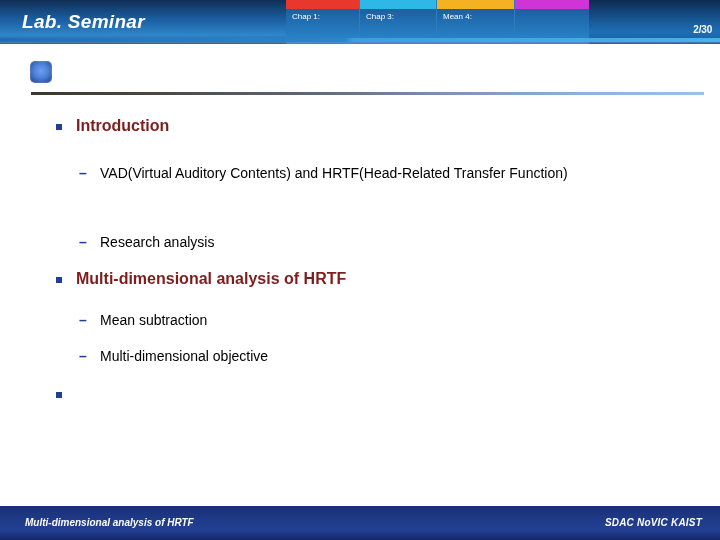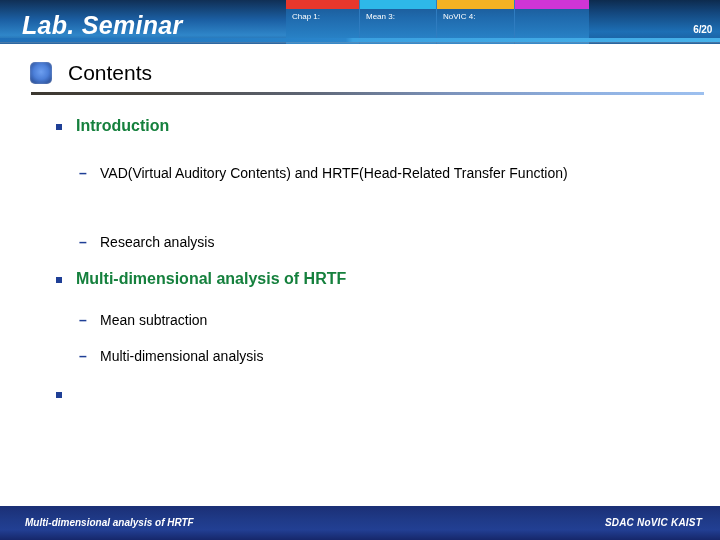"Lab. Seminar" #slide-title { font-size: 25px -> 19px }
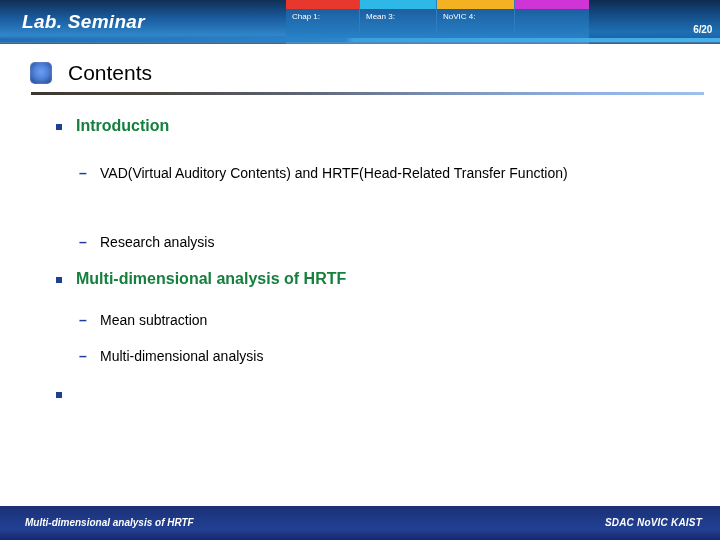"Mean 3:" div.tab-label { text: Mean -> Chap }
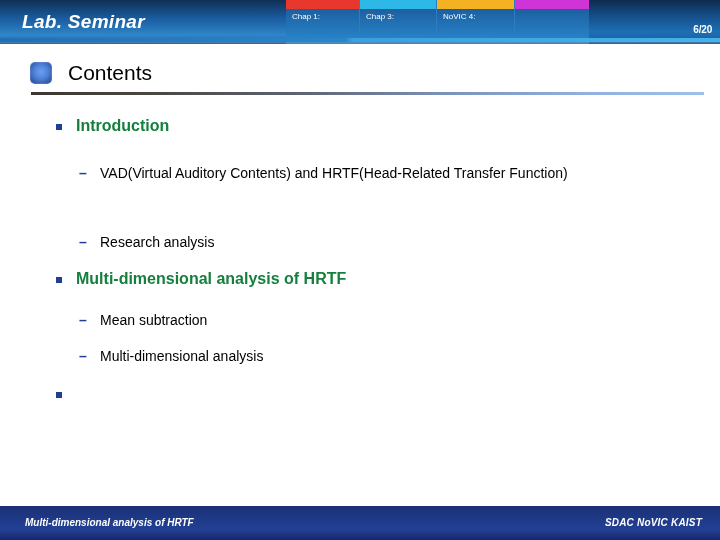"NoVIC 4:" div.tab-label { text: NoVIC -> Mean }
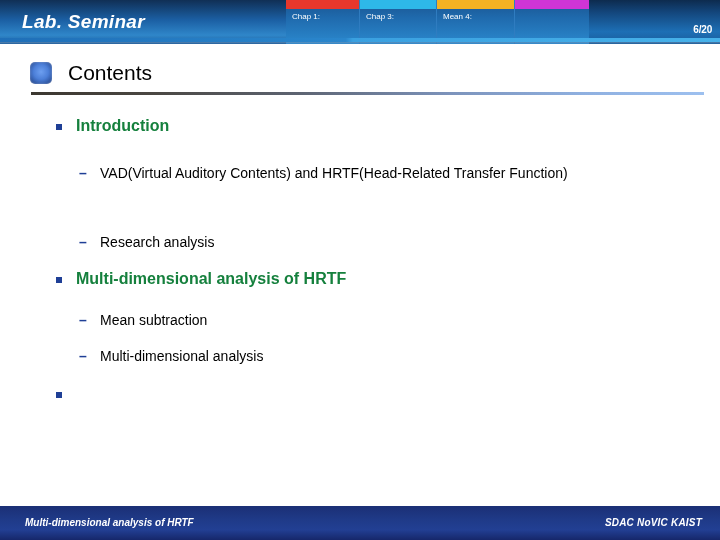"6/20" div { text: 6/20 -> 2/30 }
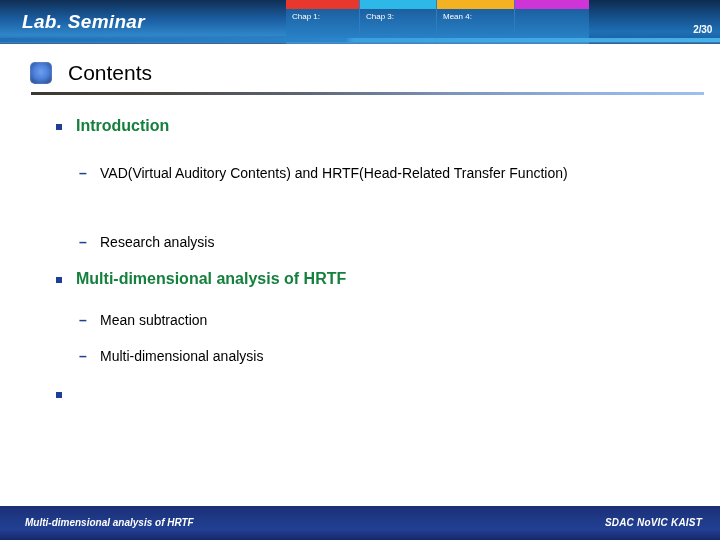"Contents" div { html: <div>Contents</div> -> none }
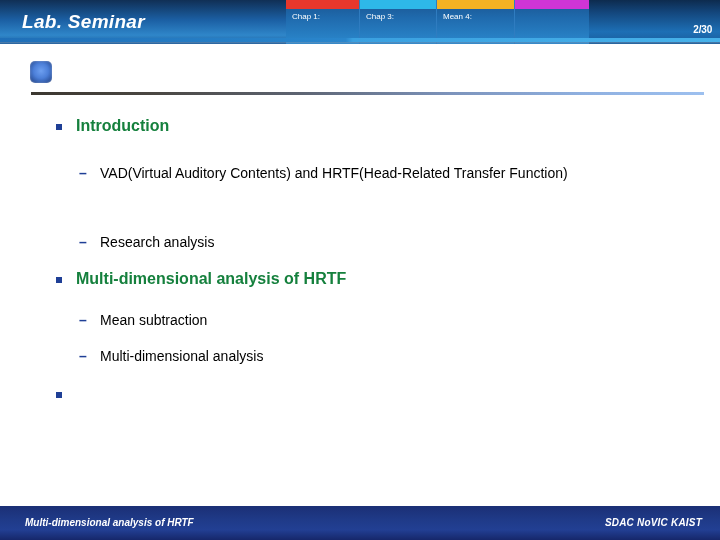"Introduction" .bullet-l1 { color: #15803d -> #7f1d1d }
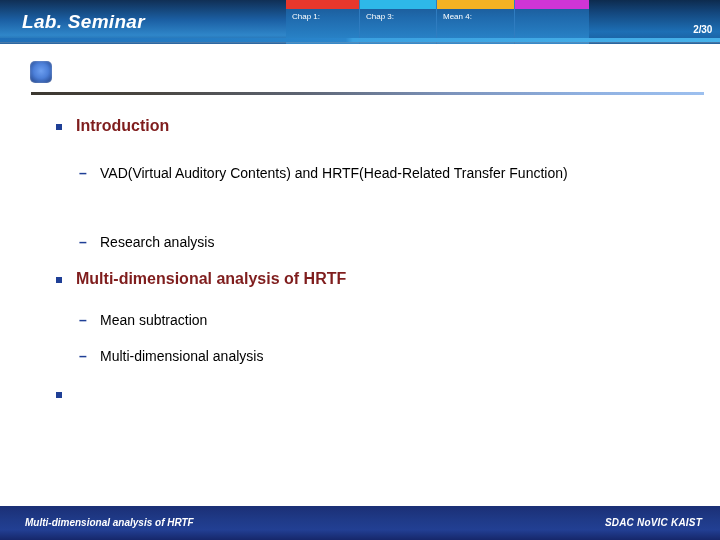"Multi-dimensional analysis" span { text: analysis -> objective }
